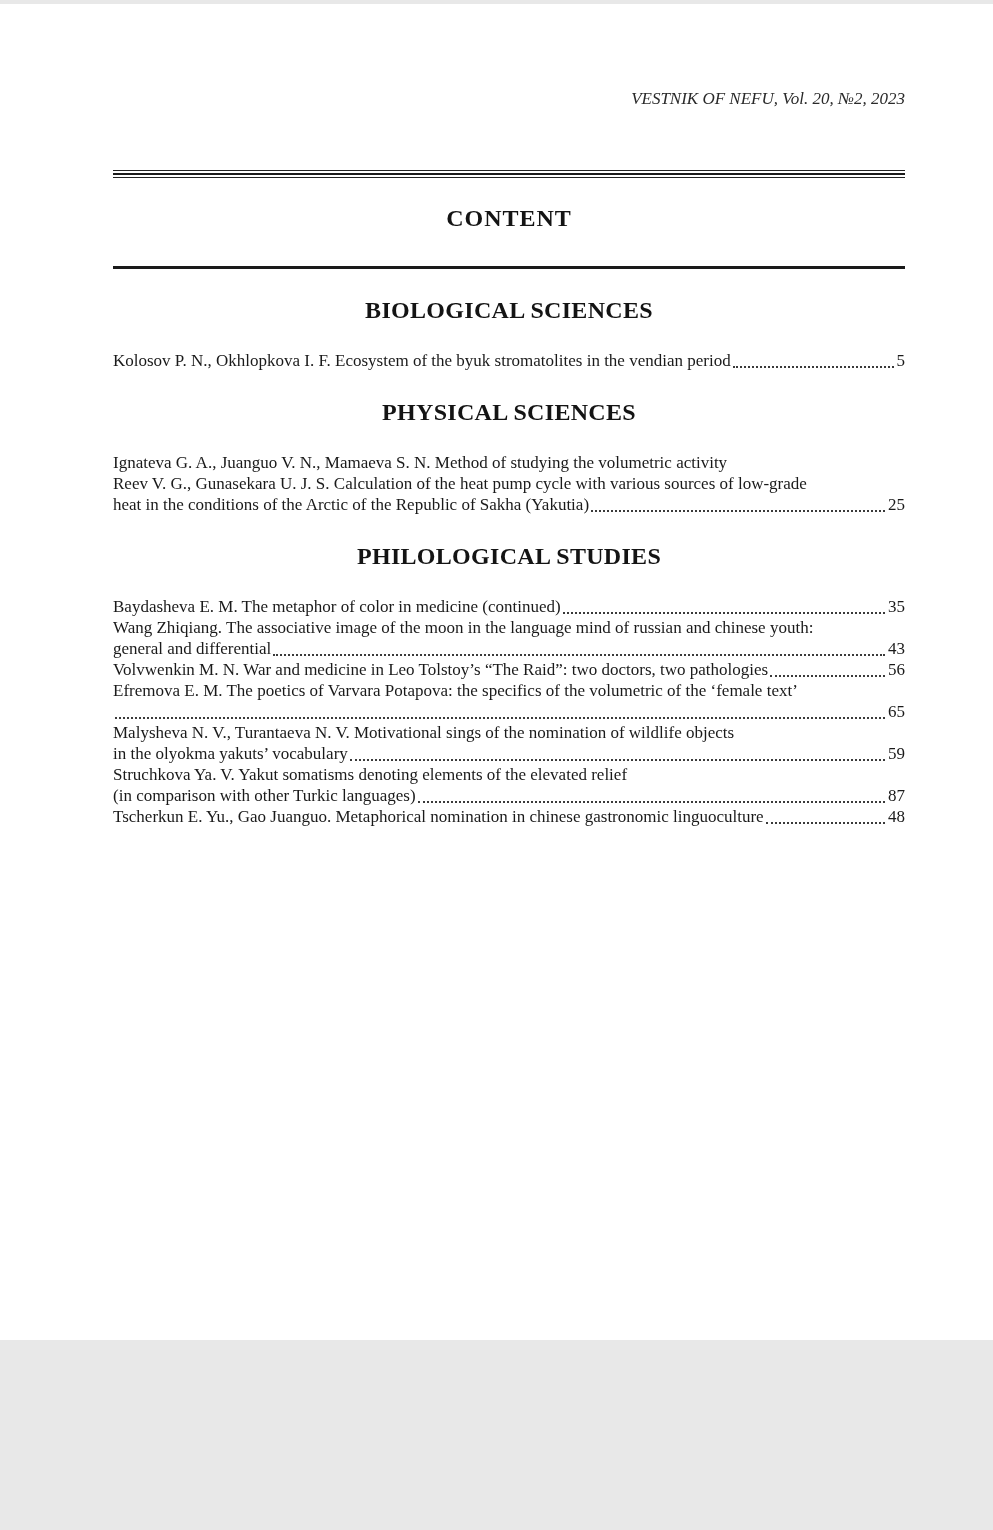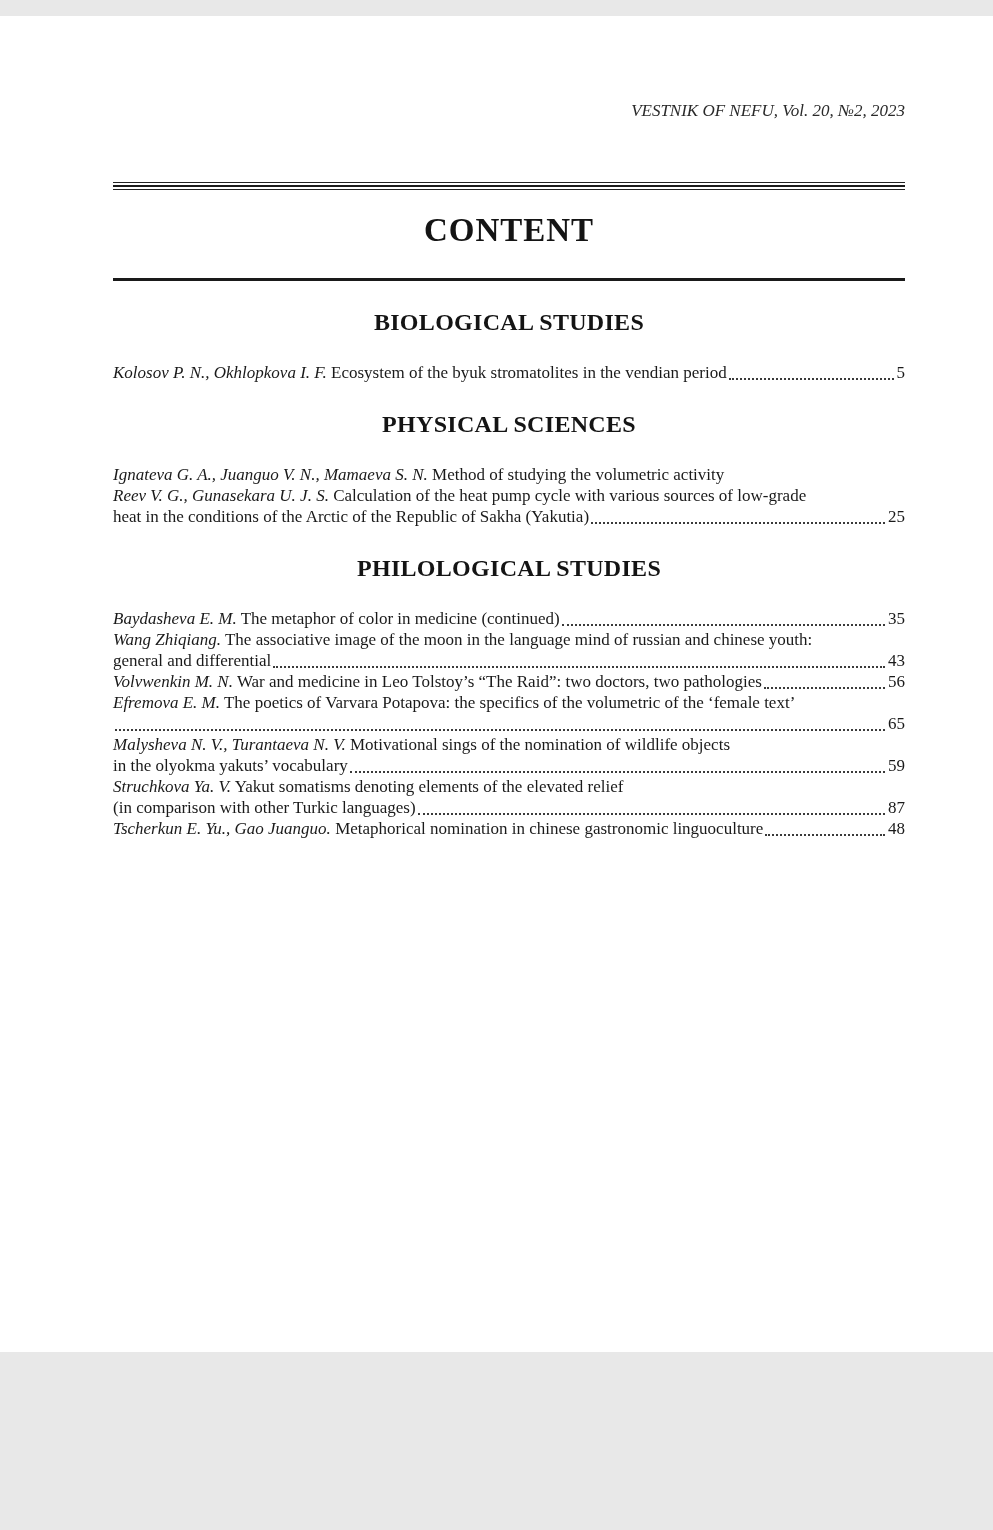"VESTNIK OF NEFU, Vol. 20," .page { margin: 16px auto -> 4px auto }
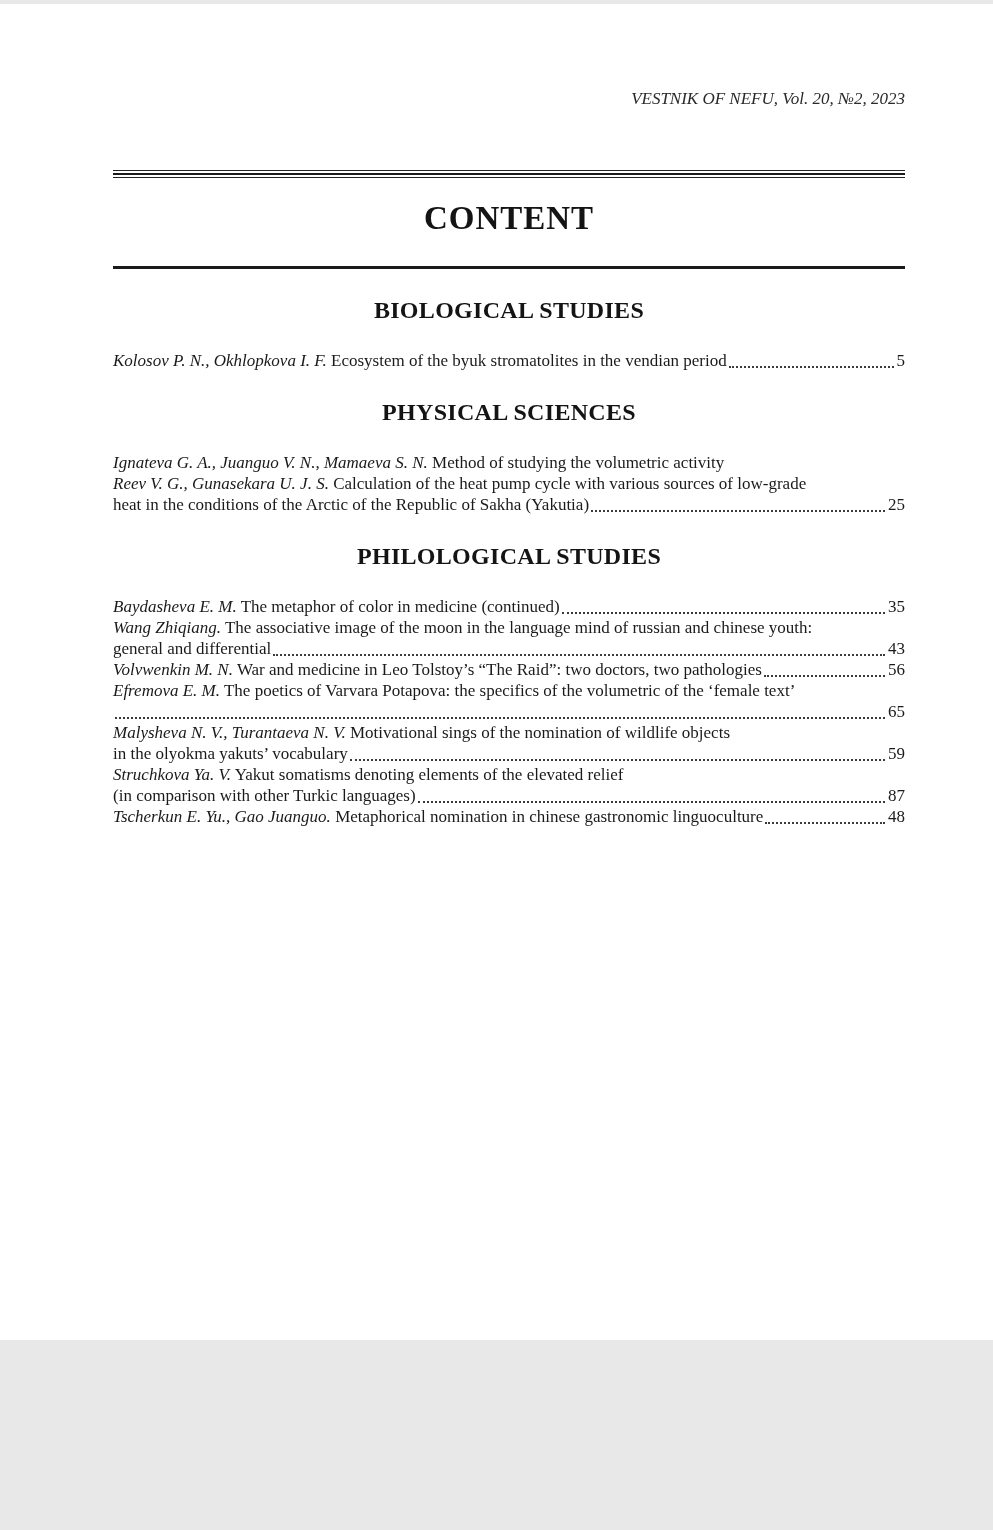"CONTENT" h1.page-title { font-size: 33px -> 24px }
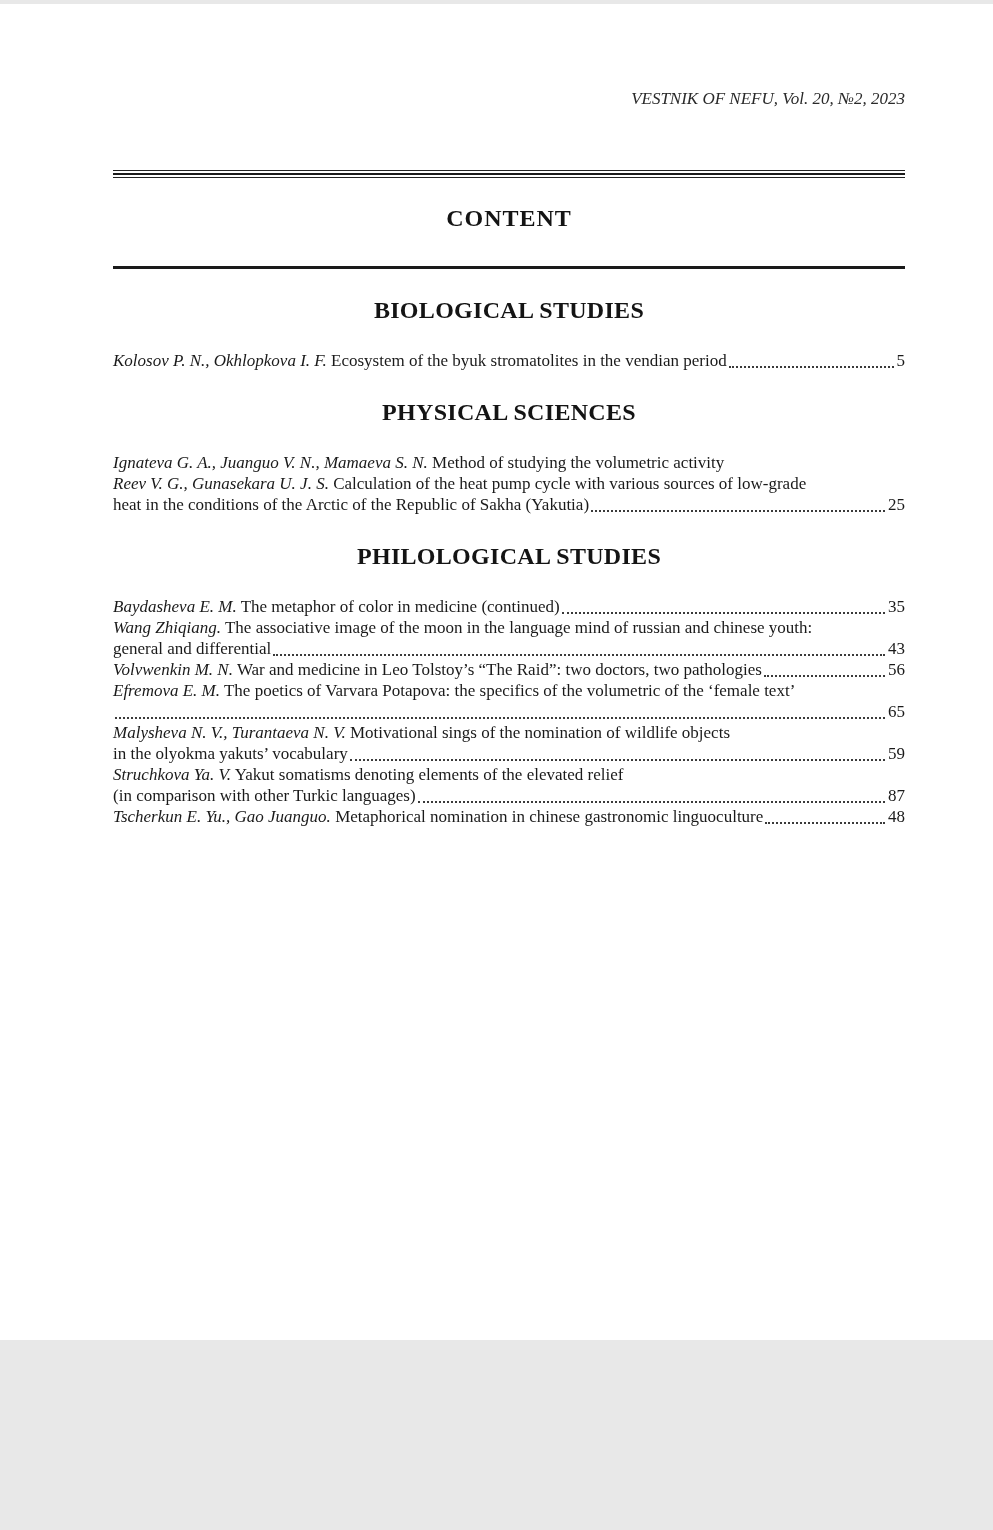"BIOLOGICAL STUDIES" h2.section-heading { text: STUDIES -> SCIENCES }
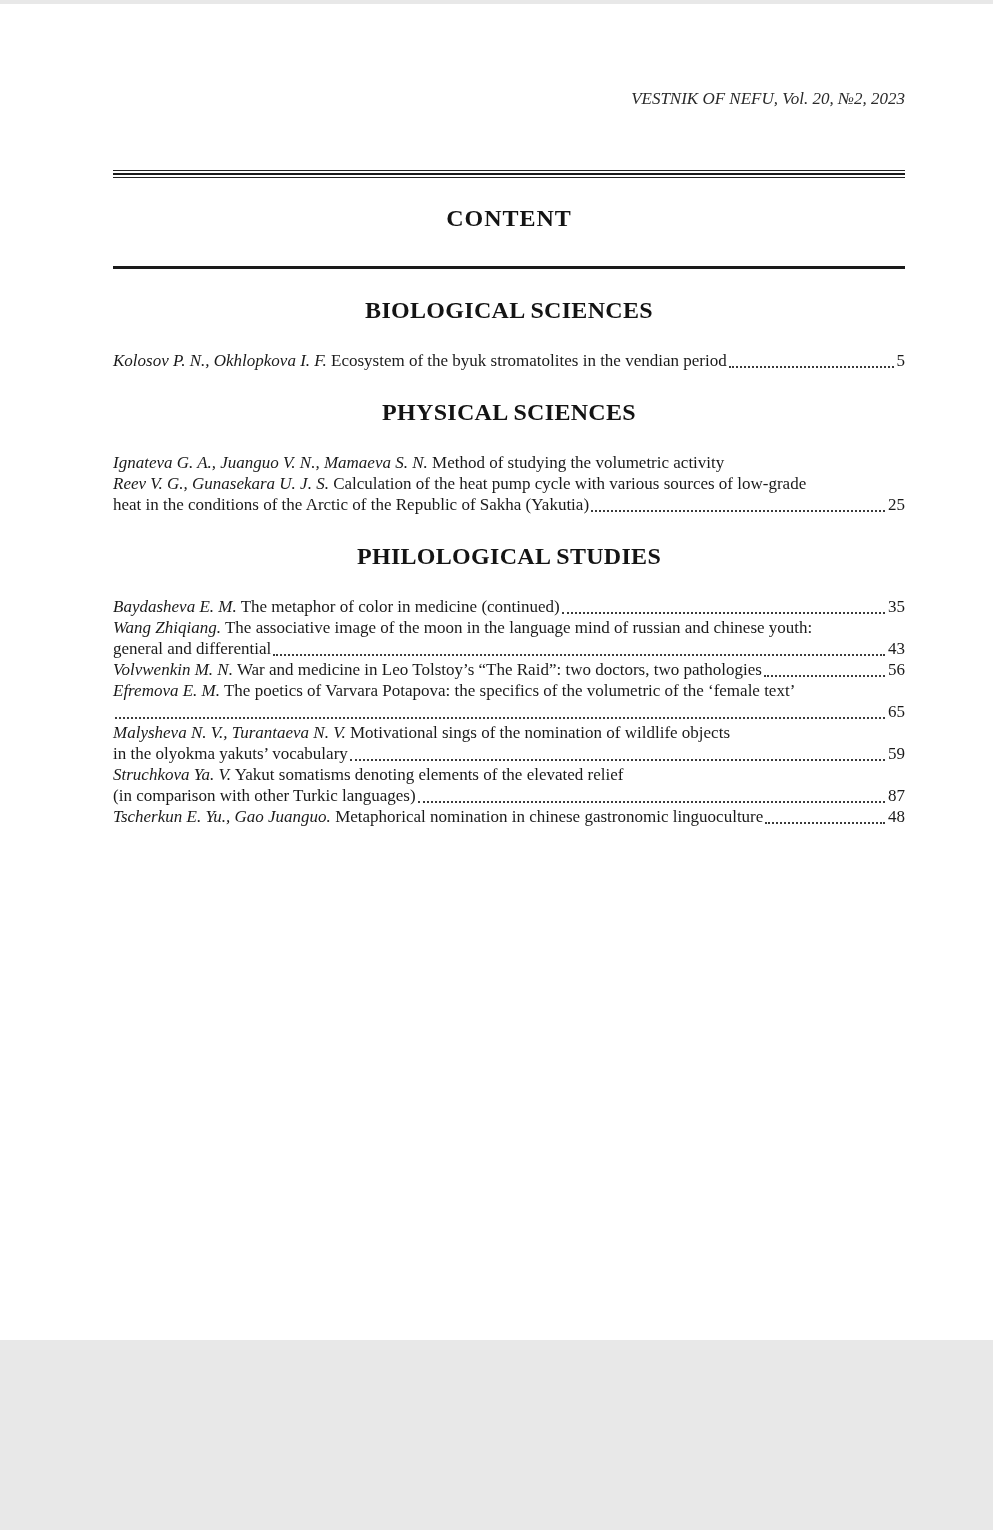"Kolosov P. N., Okhlopkova I." .authors { font-style: italic -> none }
